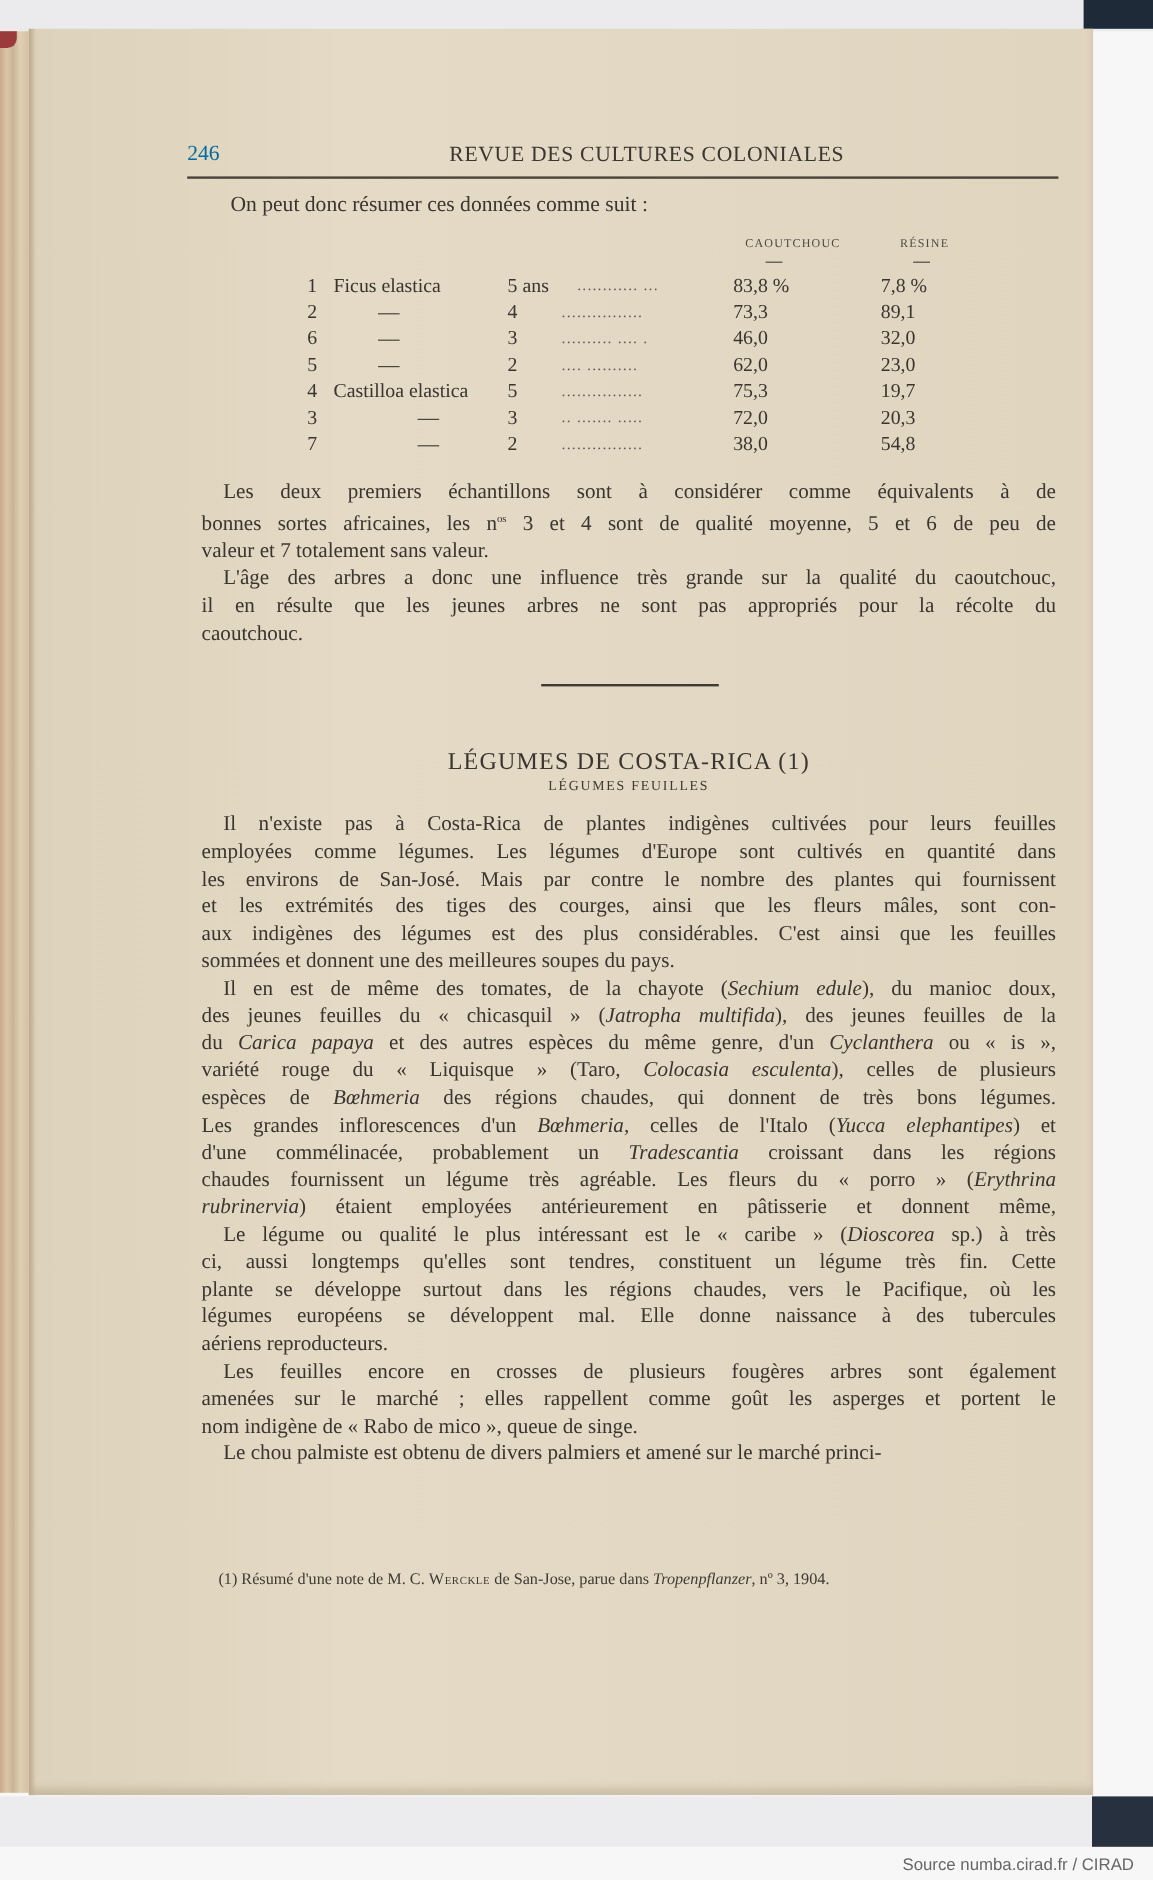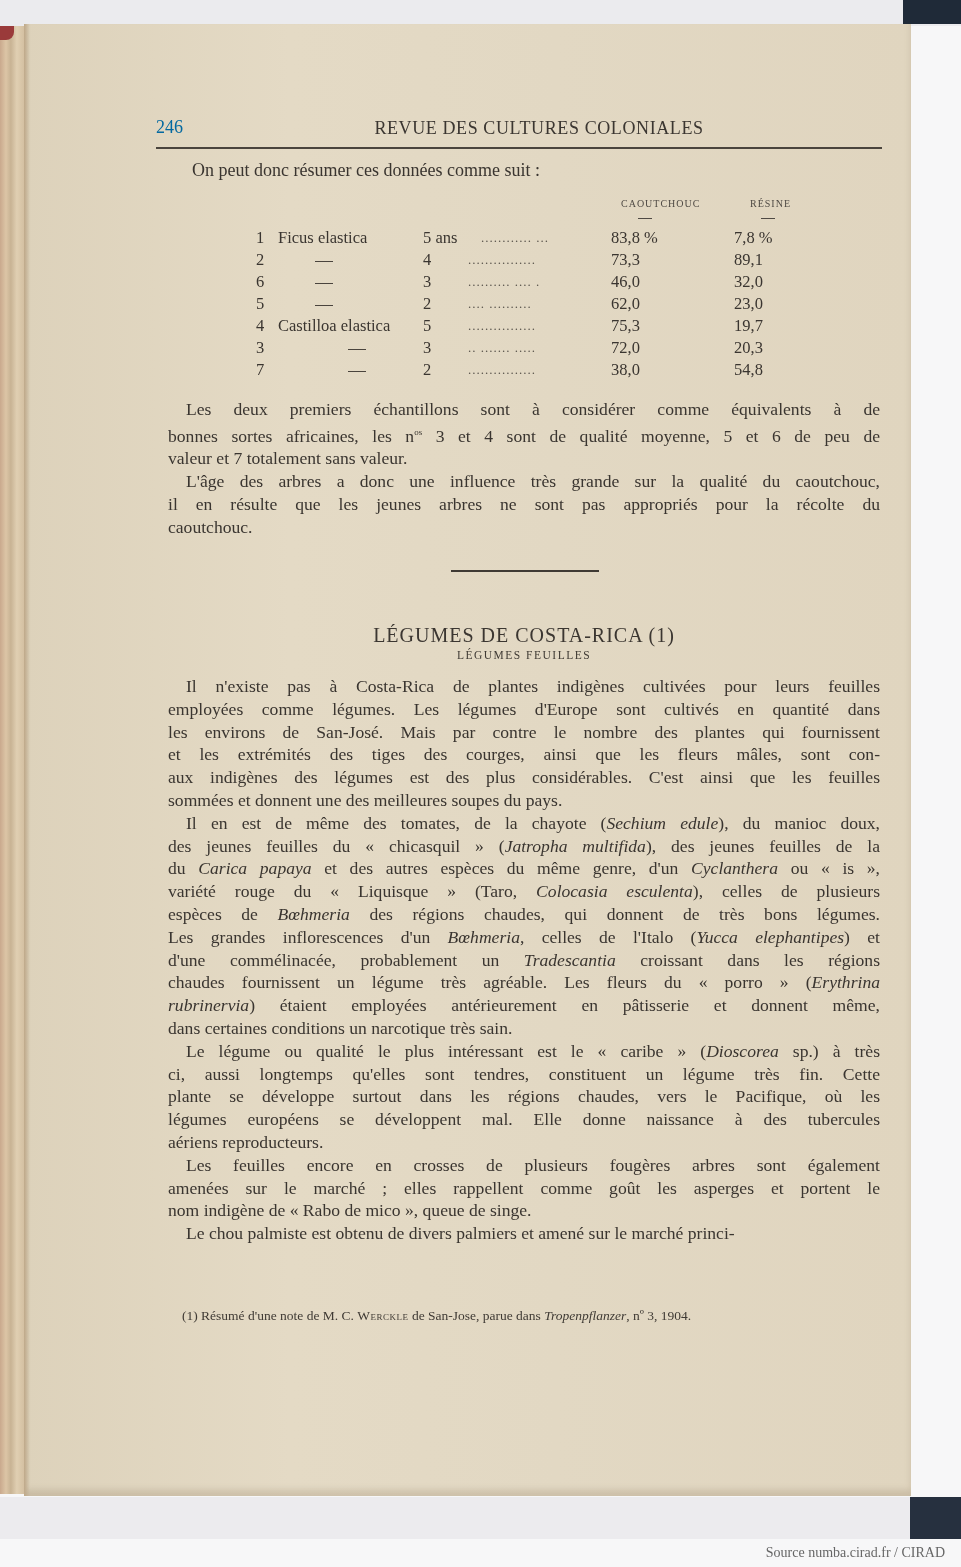"dans certaines conditions un narcotique" span.ln { html: <span>dans certaines conditions un narcotique très sain.</span> -> none }
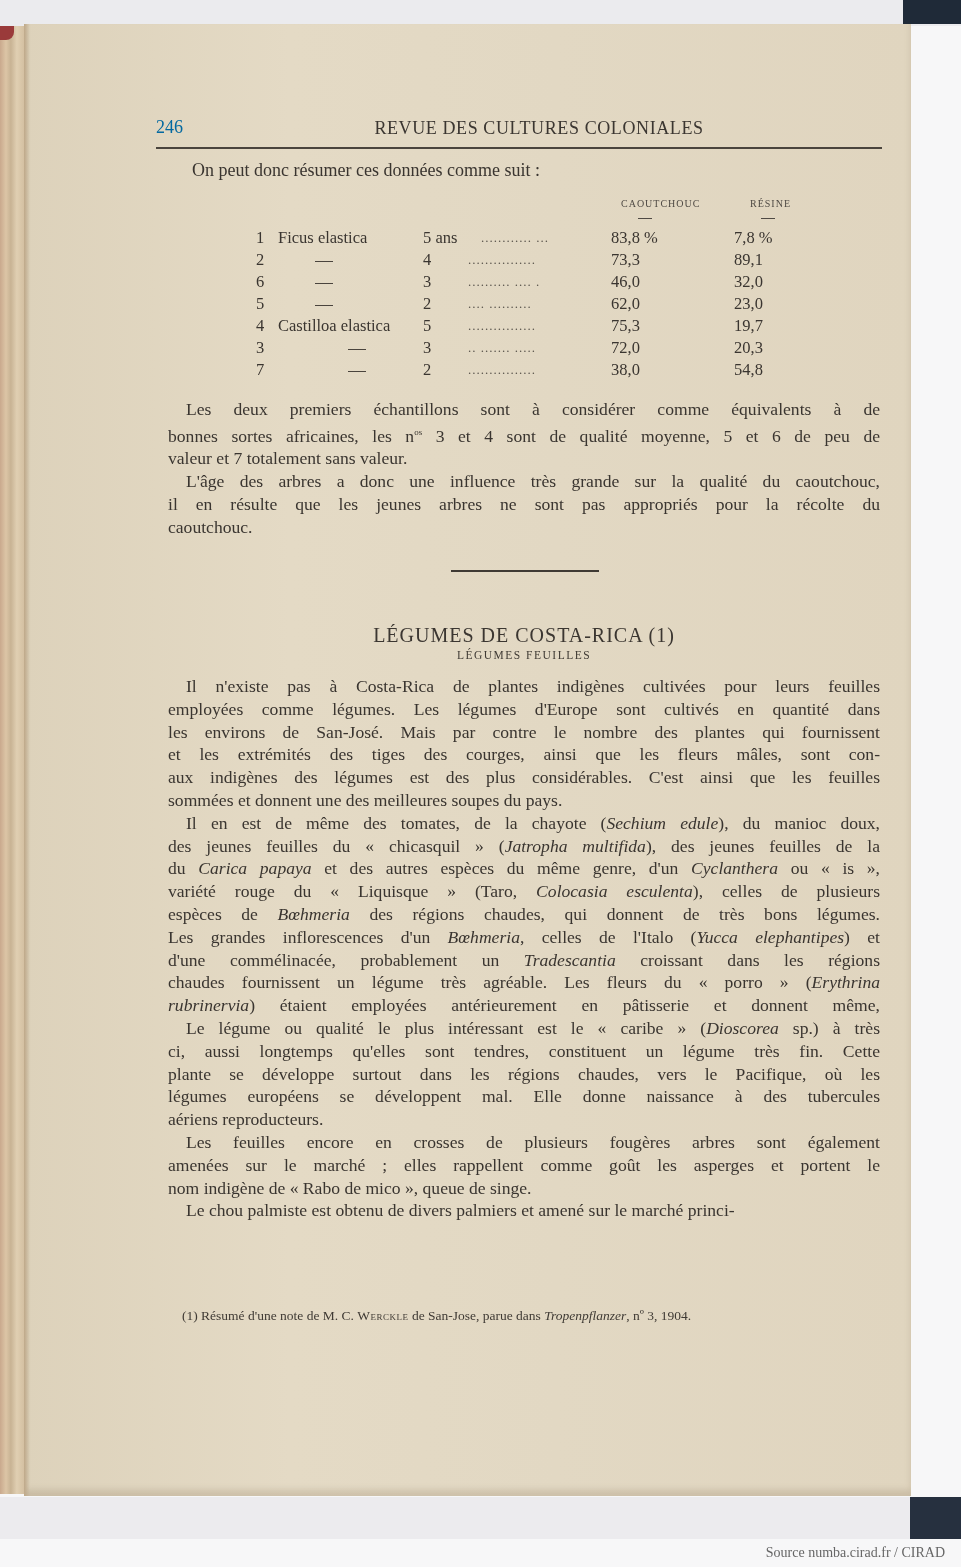"Source numba.cirad.fr / CIRAD" .source { font-family: Liberation Serif, serif -> Liberation Sans, sans-serif }
